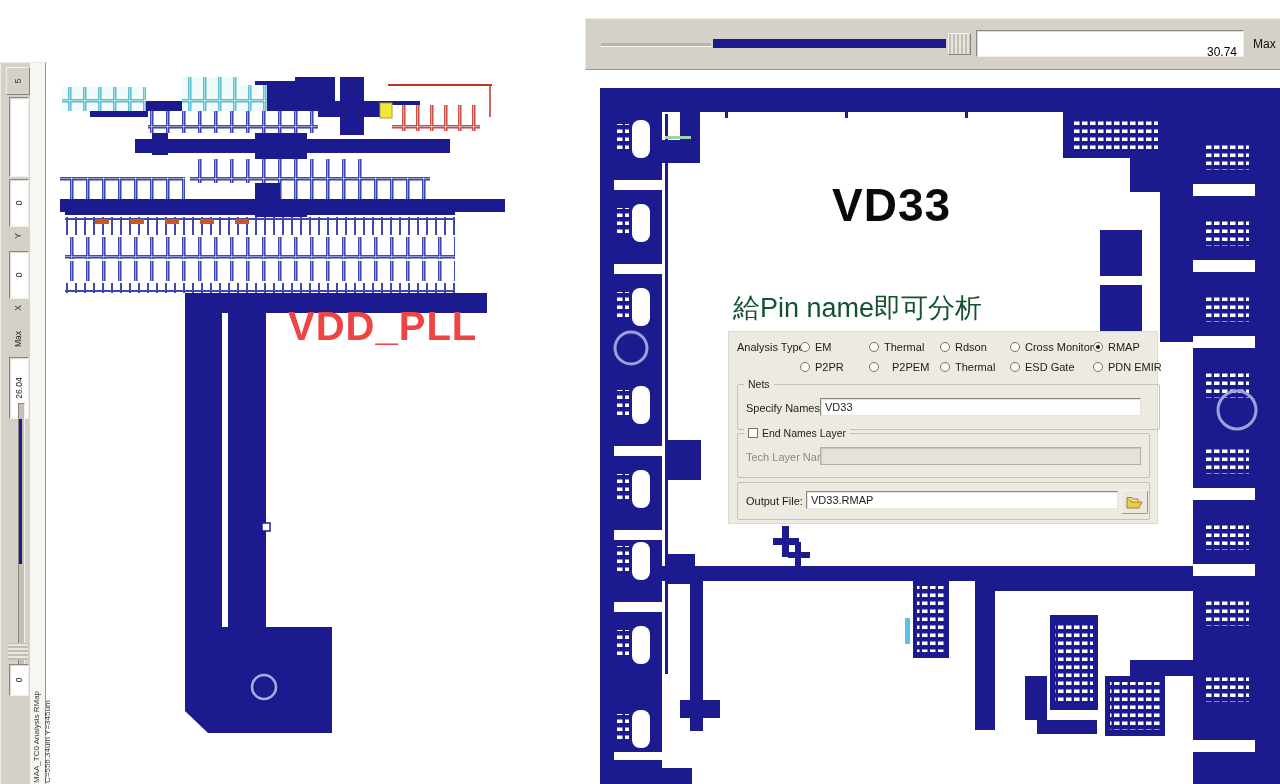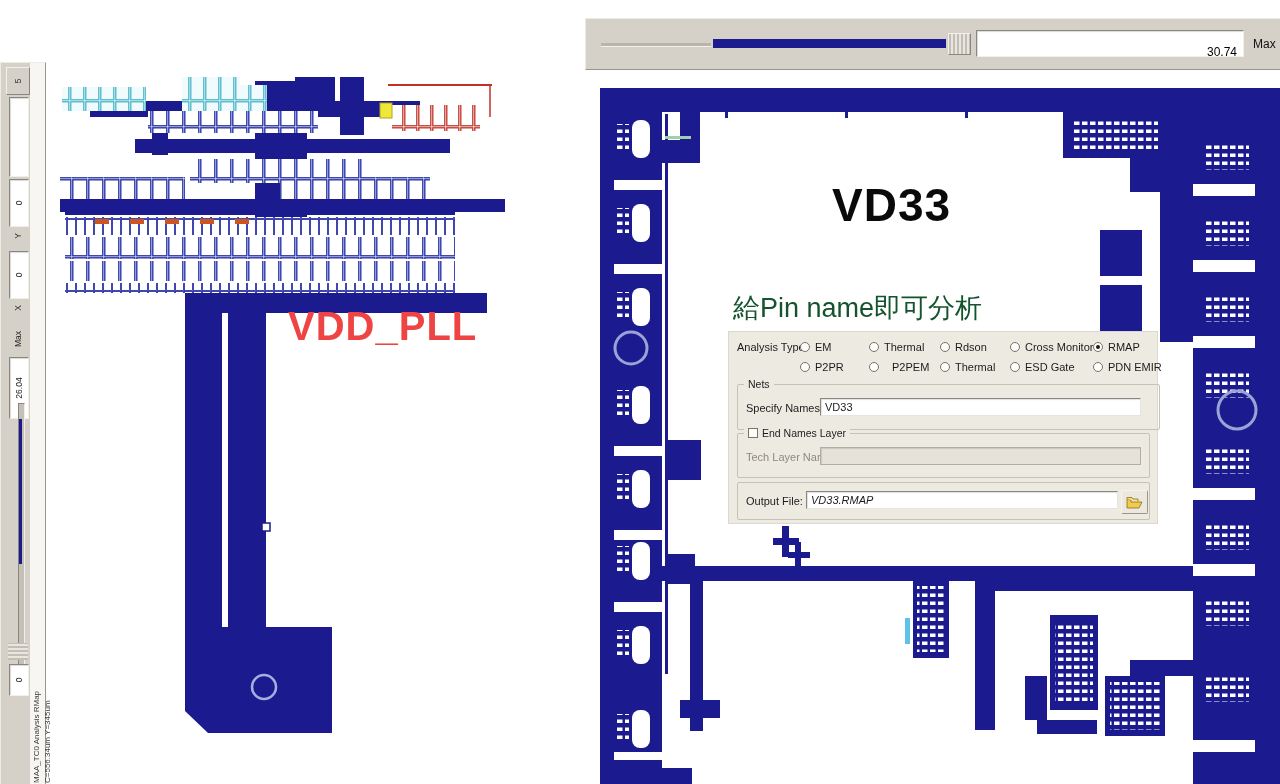"VD33.RMAP" input.tinput { font-style: italic -> none }
